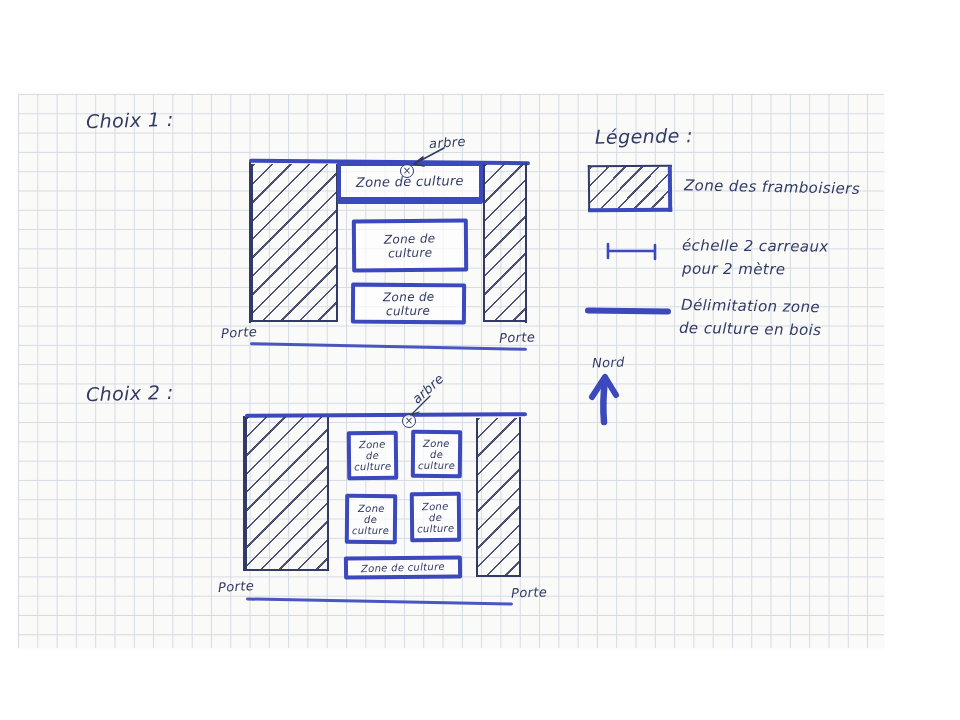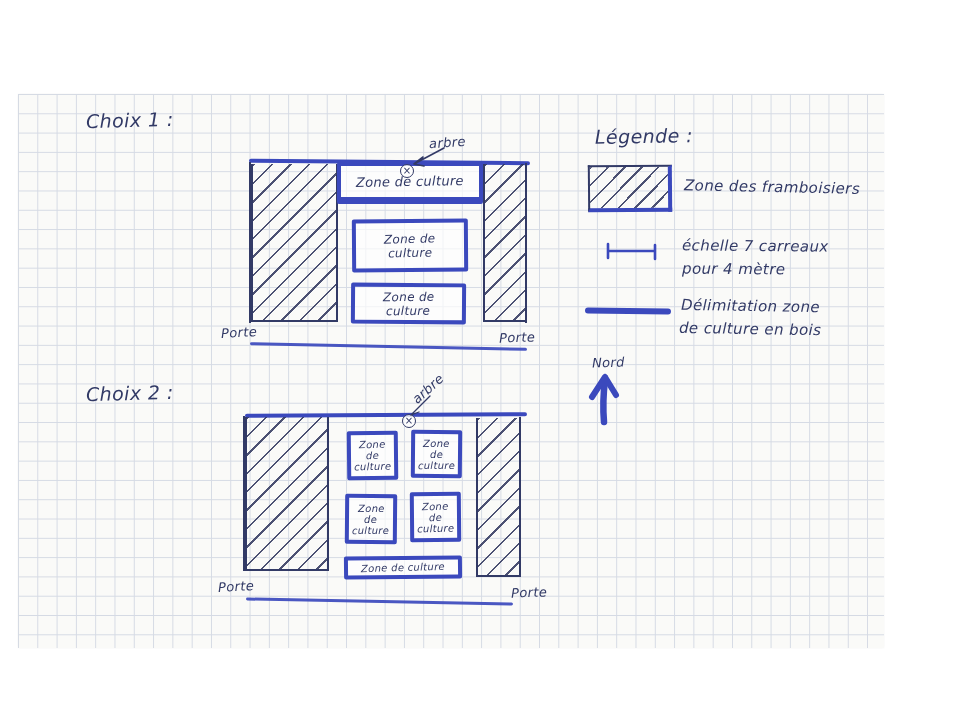"échelle 7 carreaux" div.hw { text: 7 -> 2 }
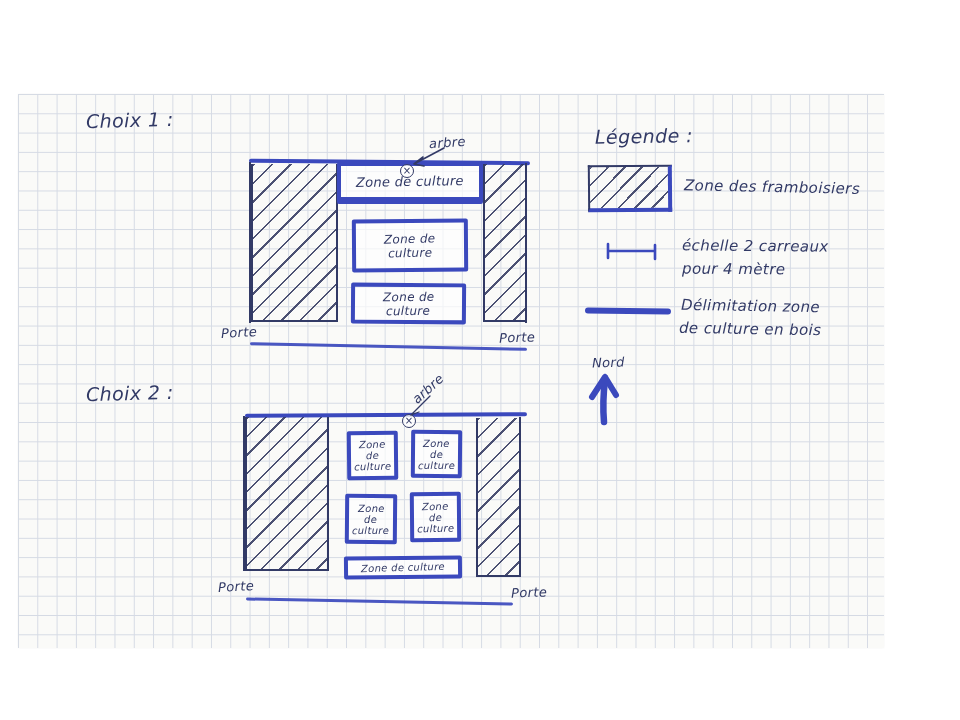"pour 4 mètre" div.hw { text: 4 -> 2 }
